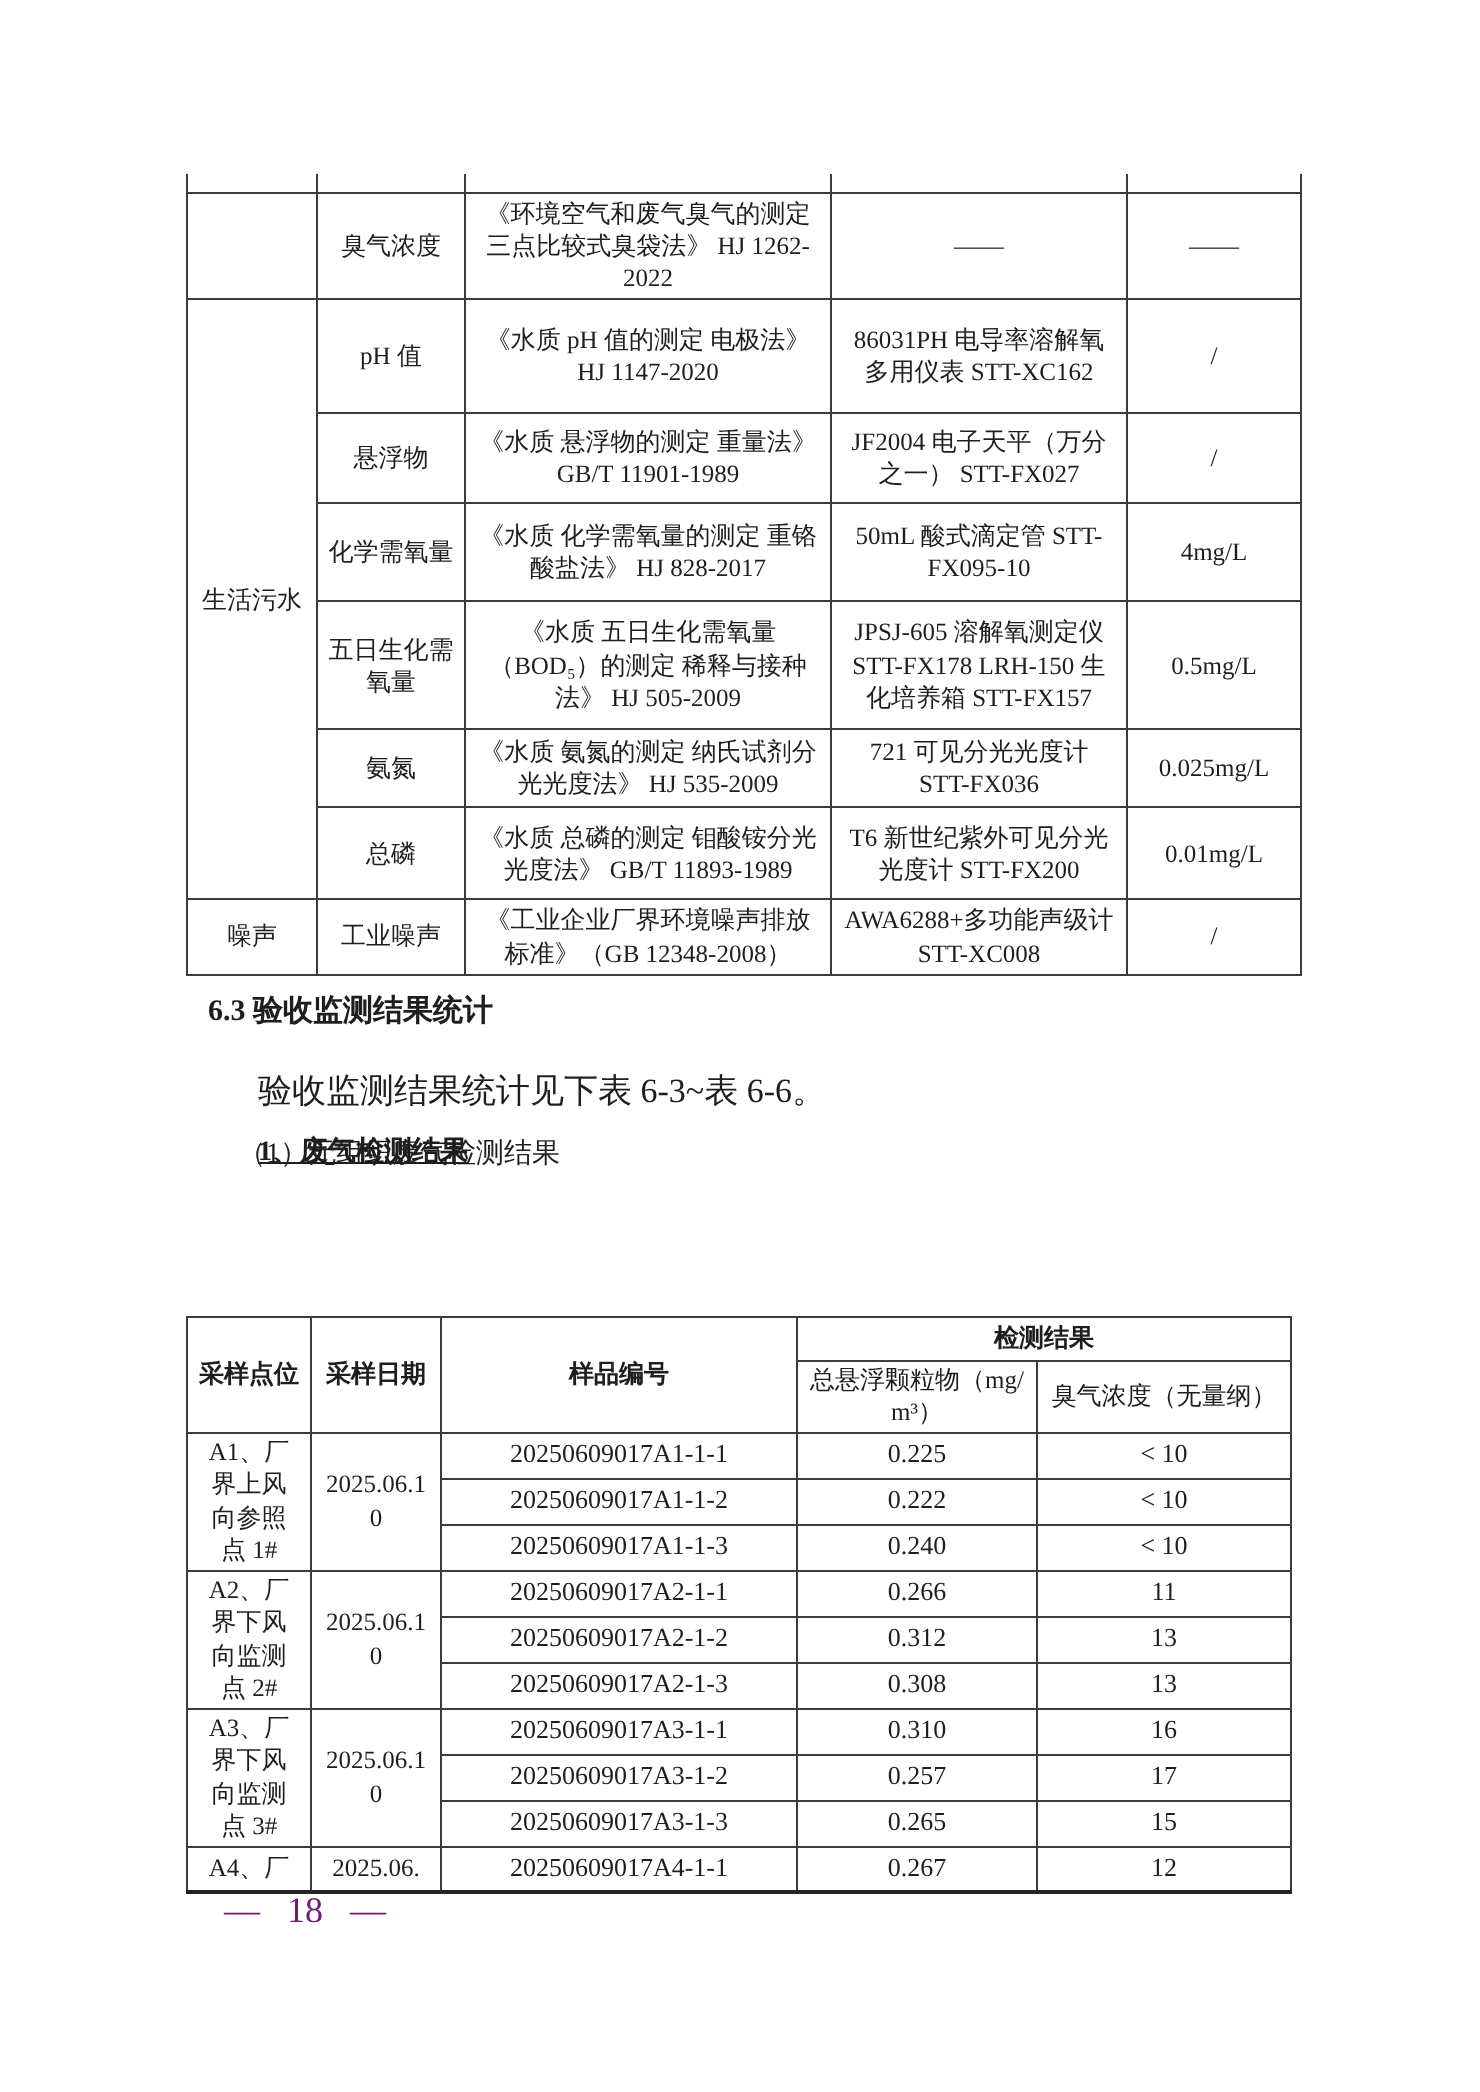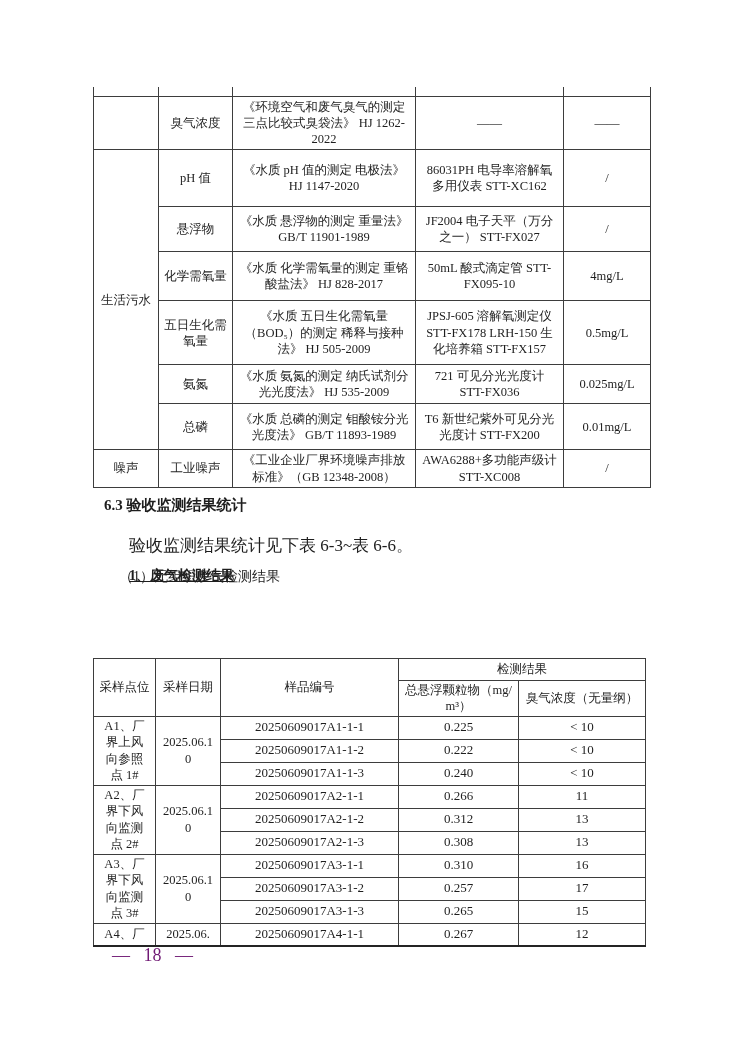"检测结果" .t2 tr.h1 th { font-weight: none -> bold }
